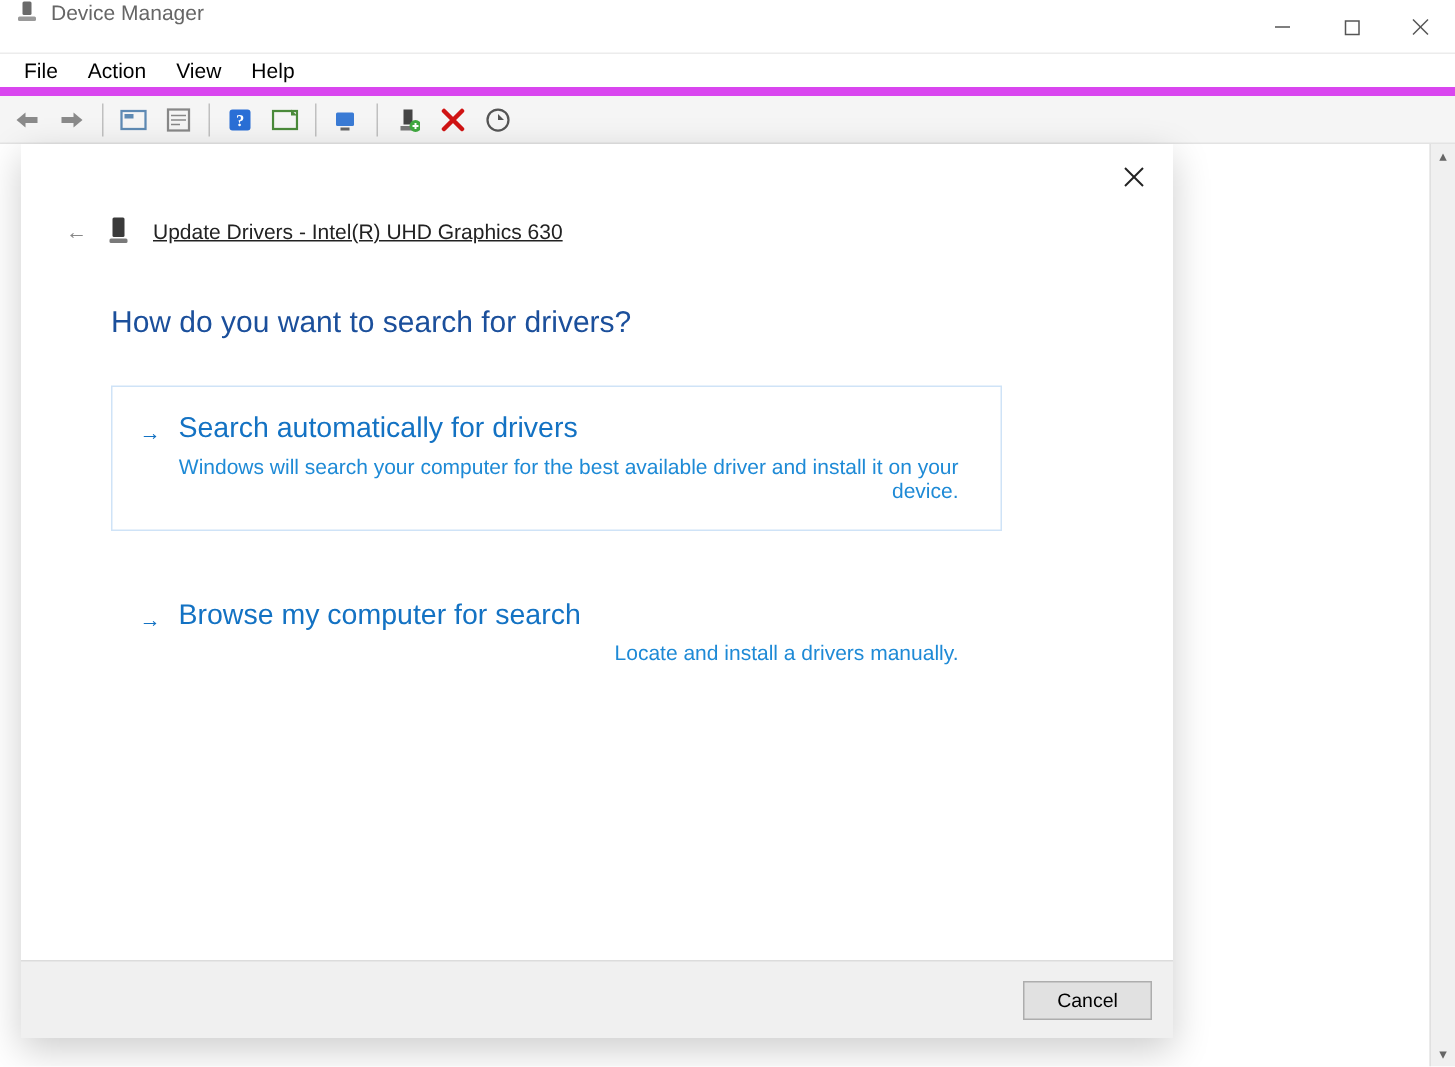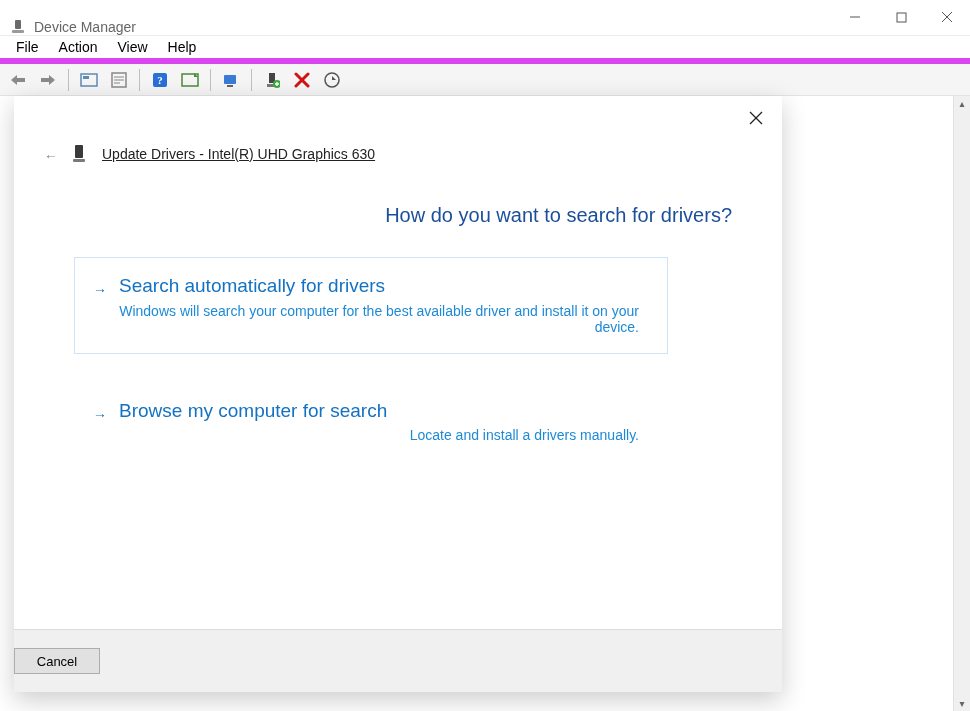"Device Manager" .dm-titlebar { align-items: flex-end -> flex-start }
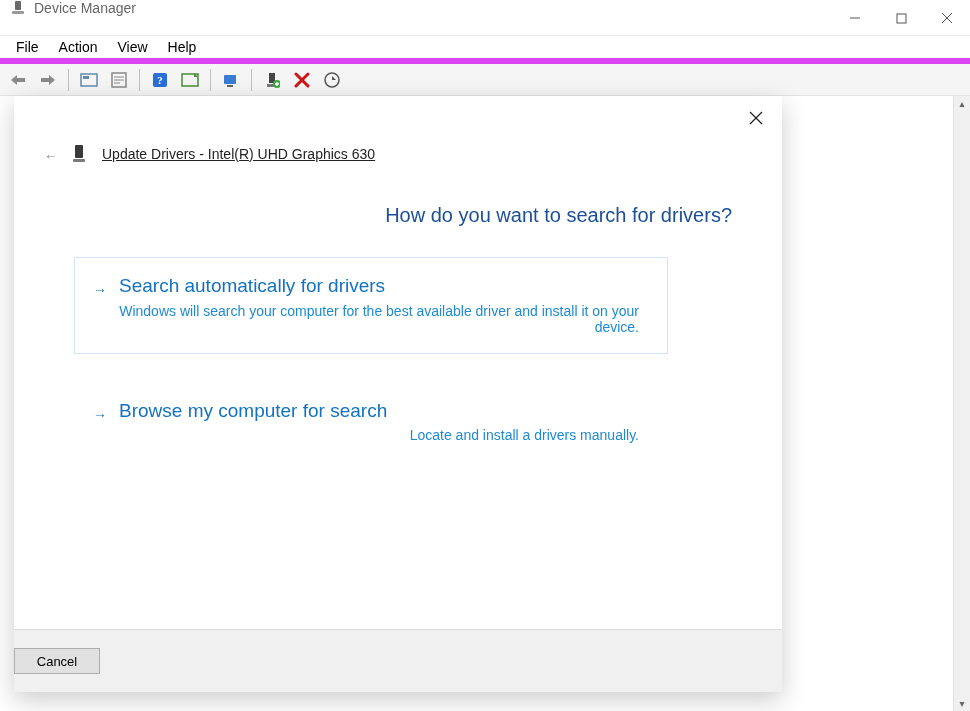"How do you want to" .wizard .question { text-align: right -> none }
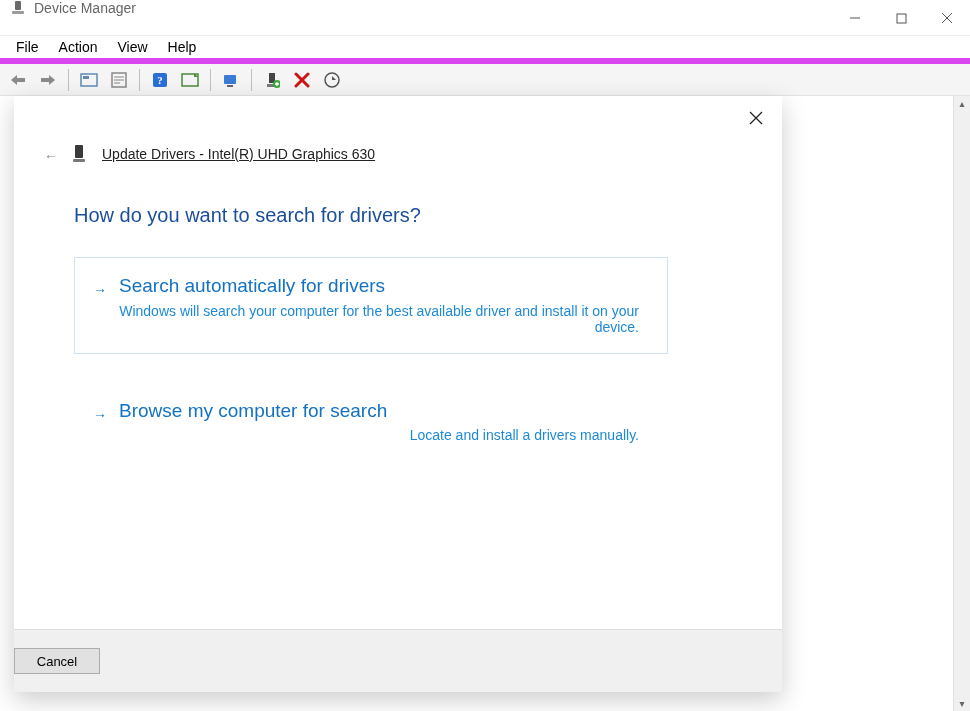"Cancel" .wizard .footer { height: 63px -> 52px; justify-content: flex-start -> flex-end }
